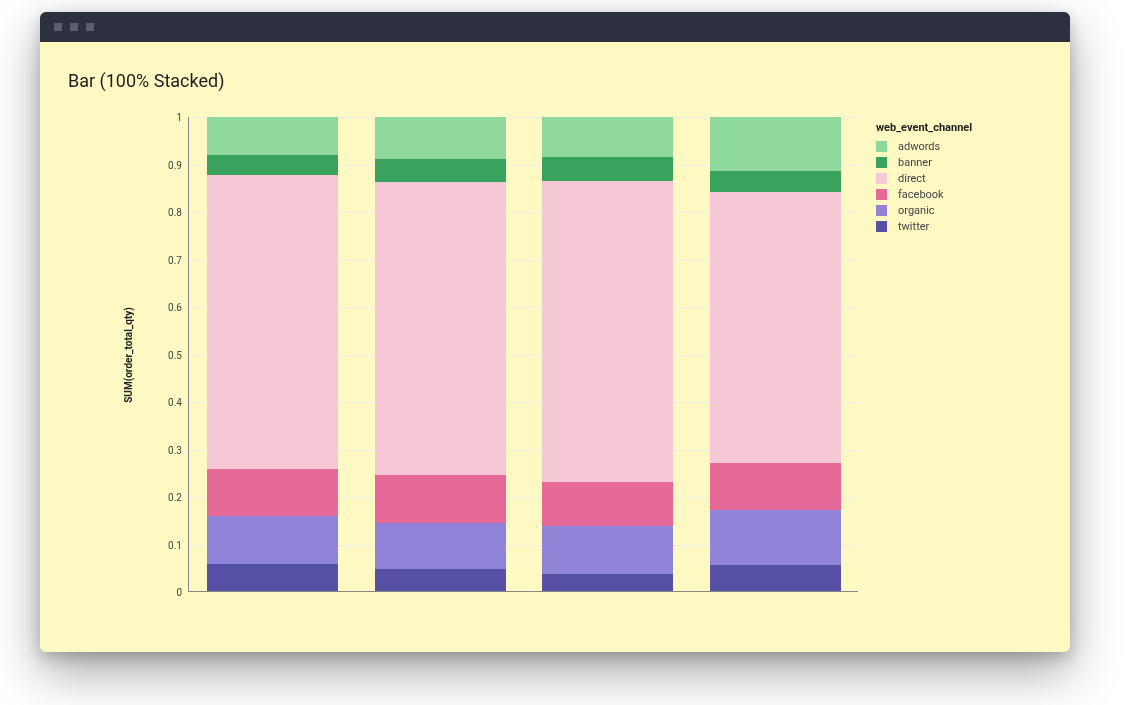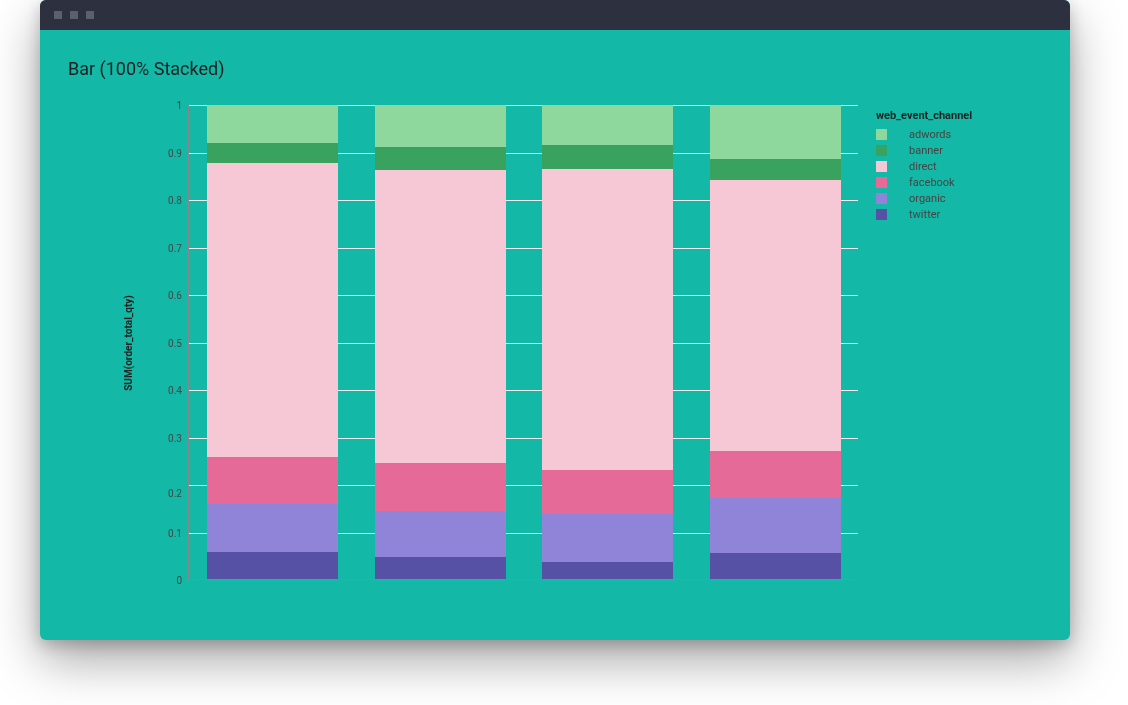"Bar (100% Stacked)" .window { background: #14b8a6 -> #fef9c3; top: 0 -> 12px }
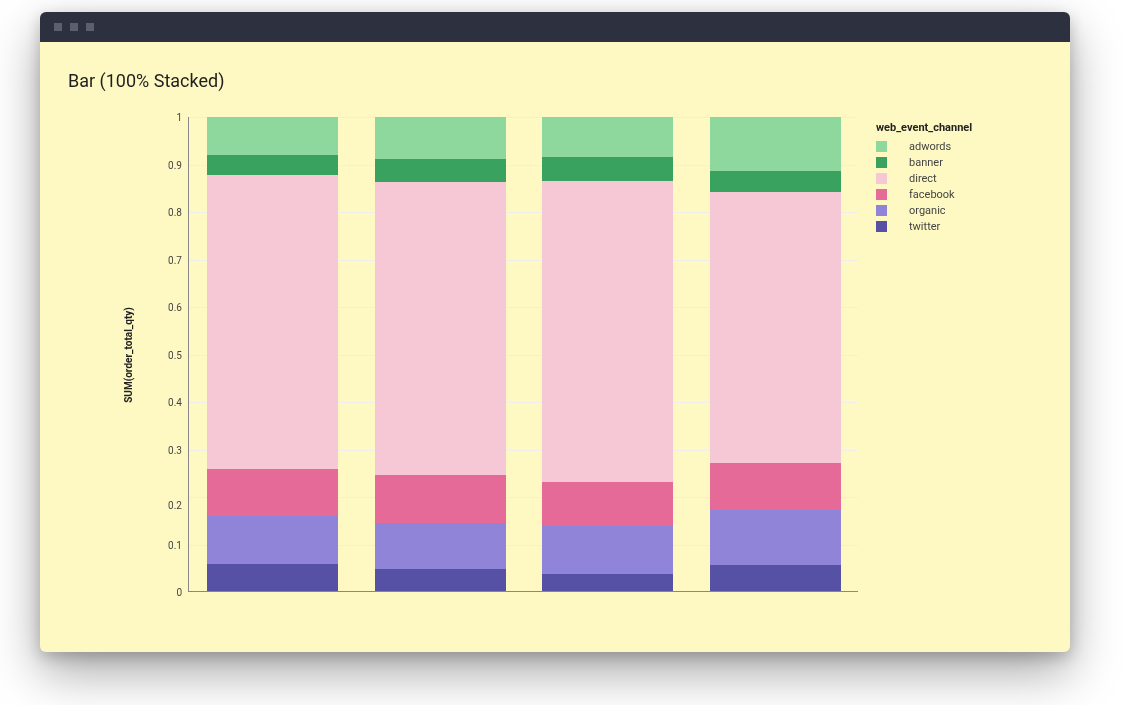"adwords" .legend-item { gap: 22px -> 11px }
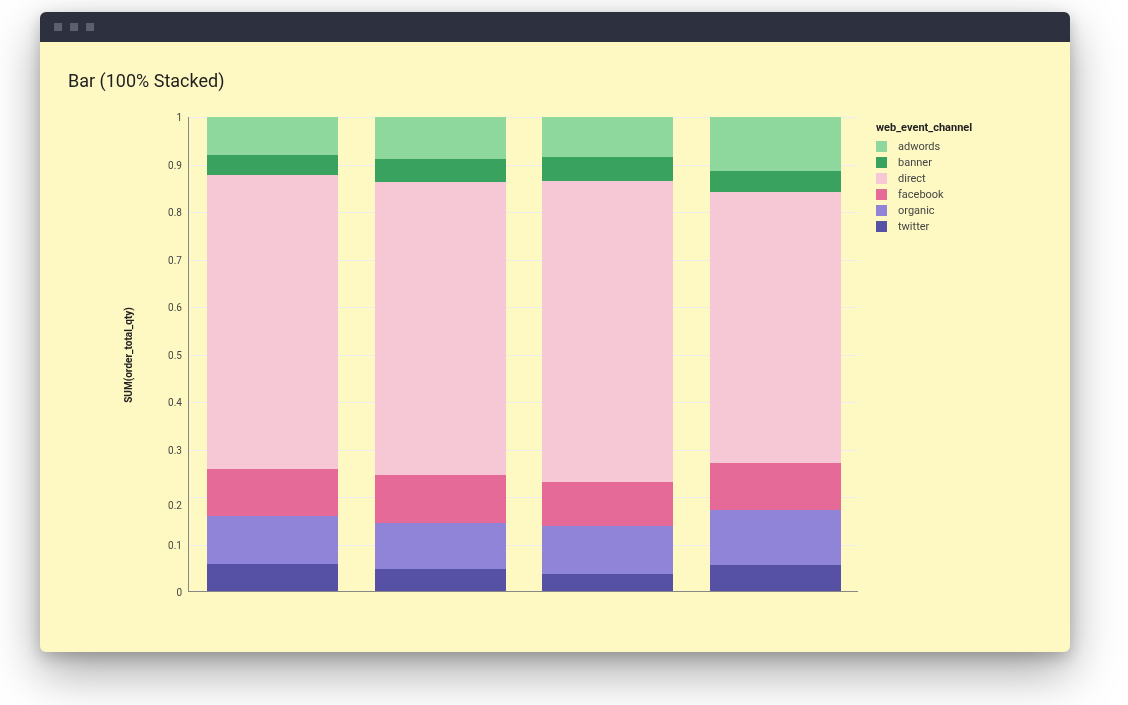"0.2" div.y-tick { margin-top: 8px -> none }
